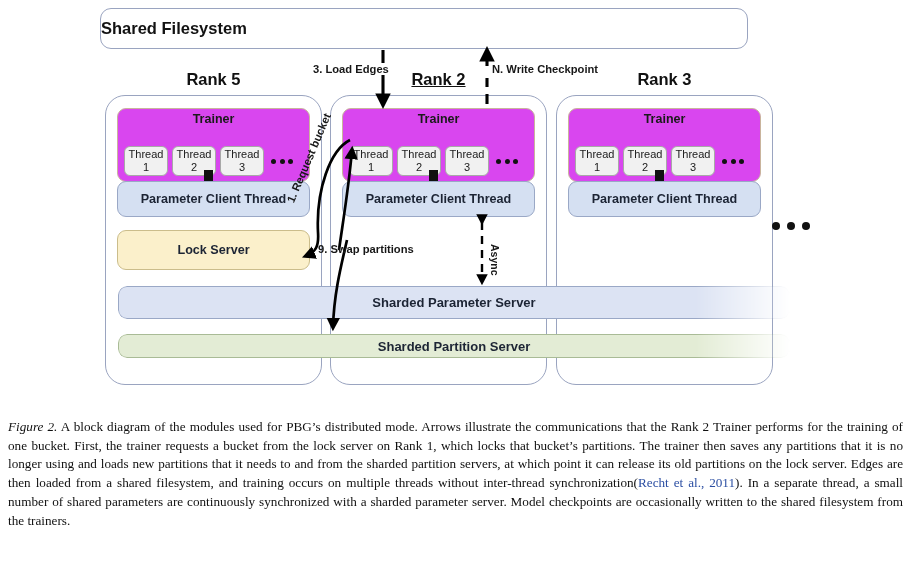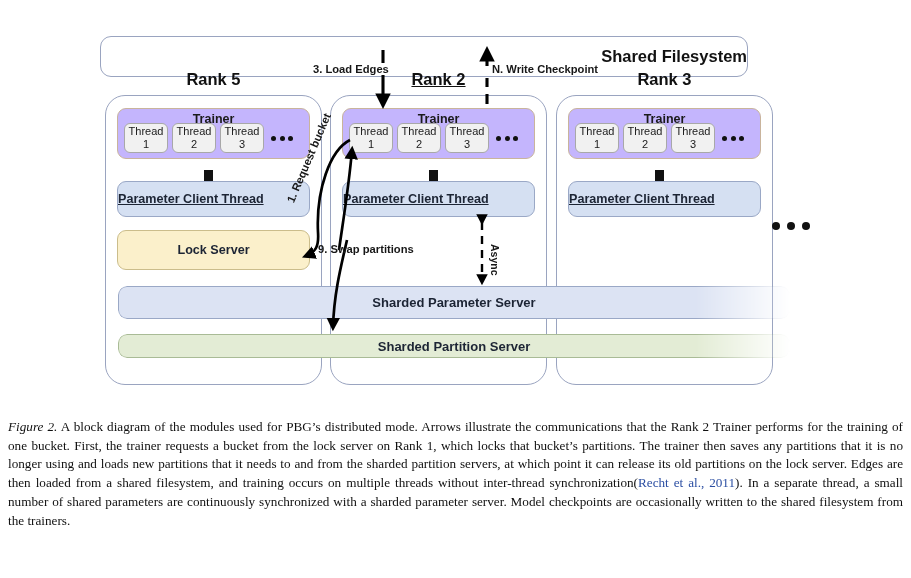"Shared Filesystem" .box { justify-content: flex-end -> flex-start; margin-top: 28px -> none }
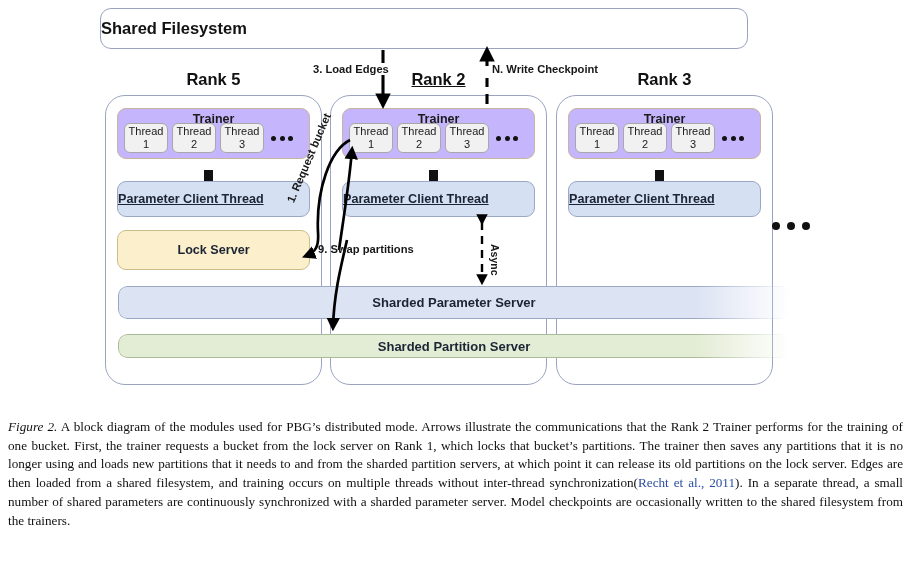"Trainer" .trainer { background: #c4b5fd -> #d946ef; height: 51px -> 74px }
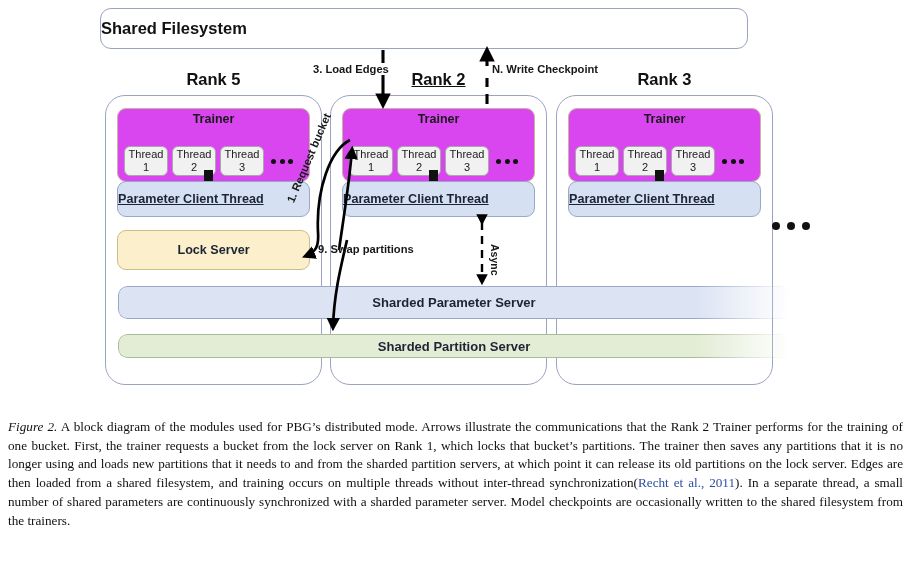"Parameter Client Thread" .pct { justify-content: none -> center; text-decoration: underline -> none }
